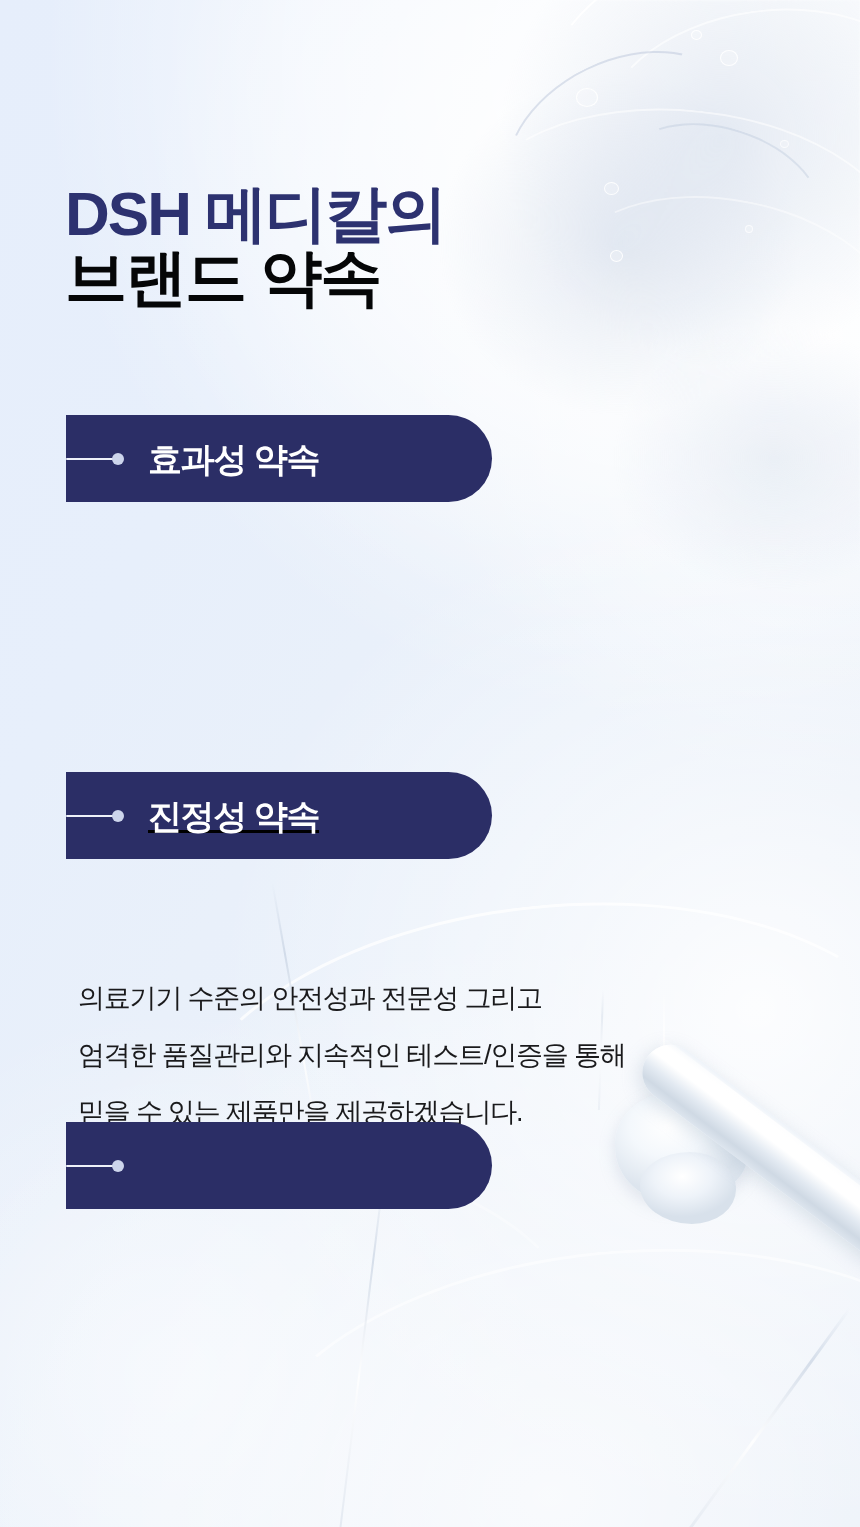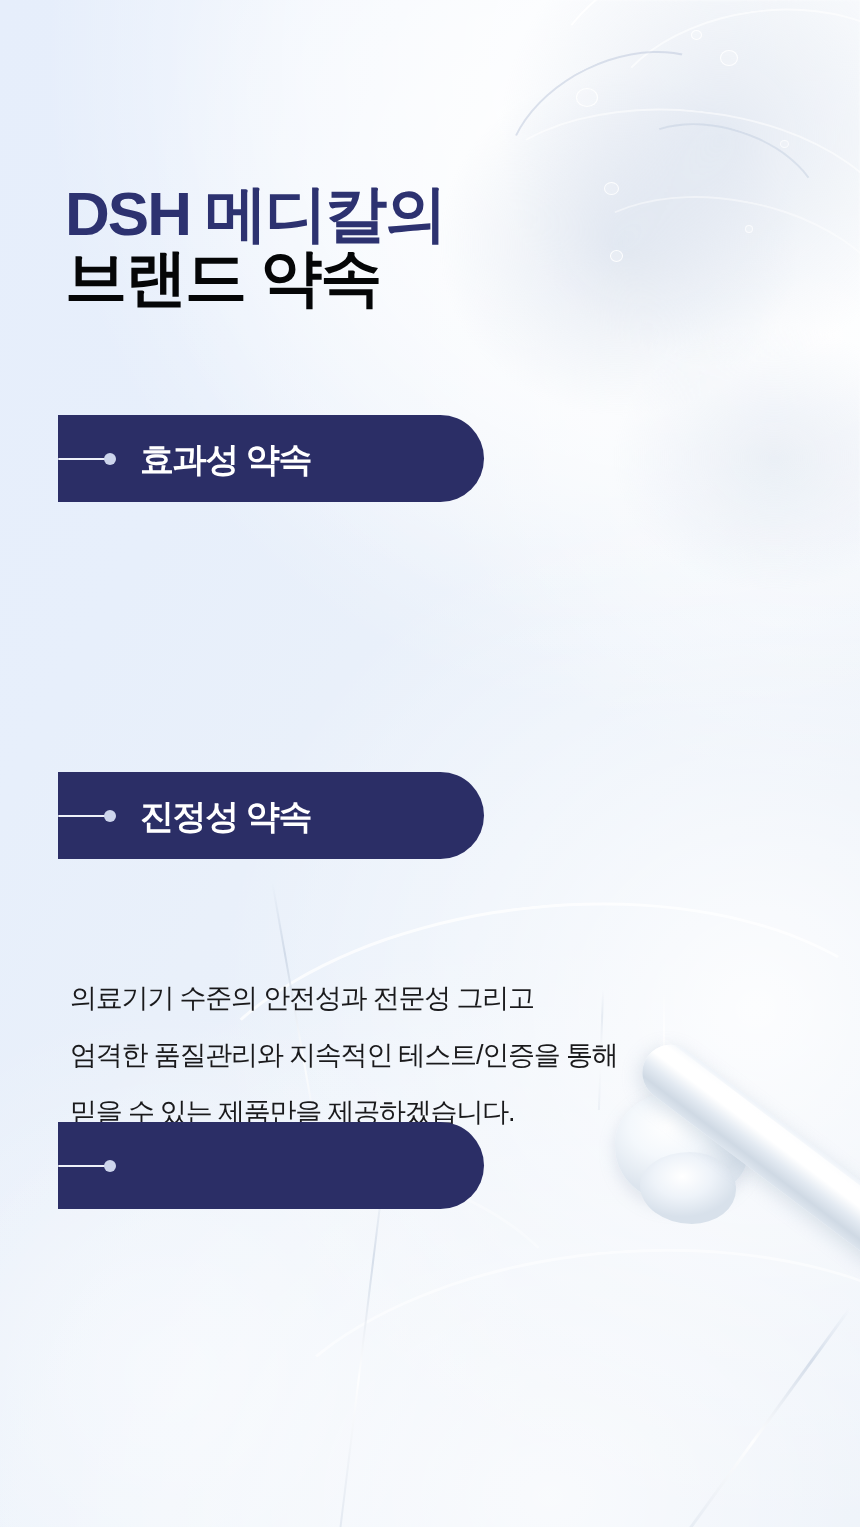"효과성 약속" .promise { left: 0 -> 8px }
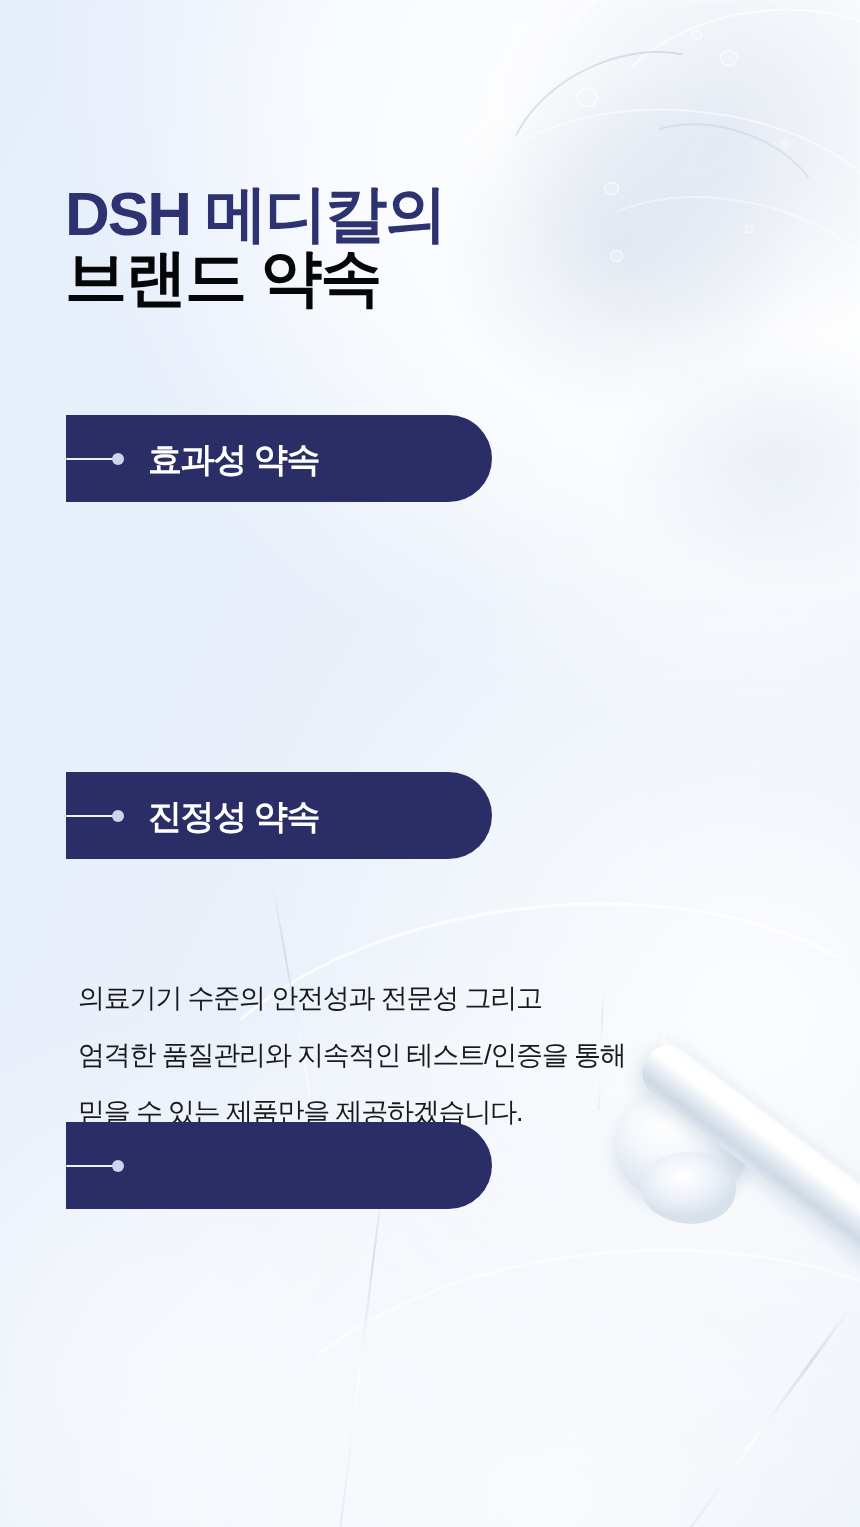"진정성 약속" .promise-2 { text-decoration: none -> underline }
